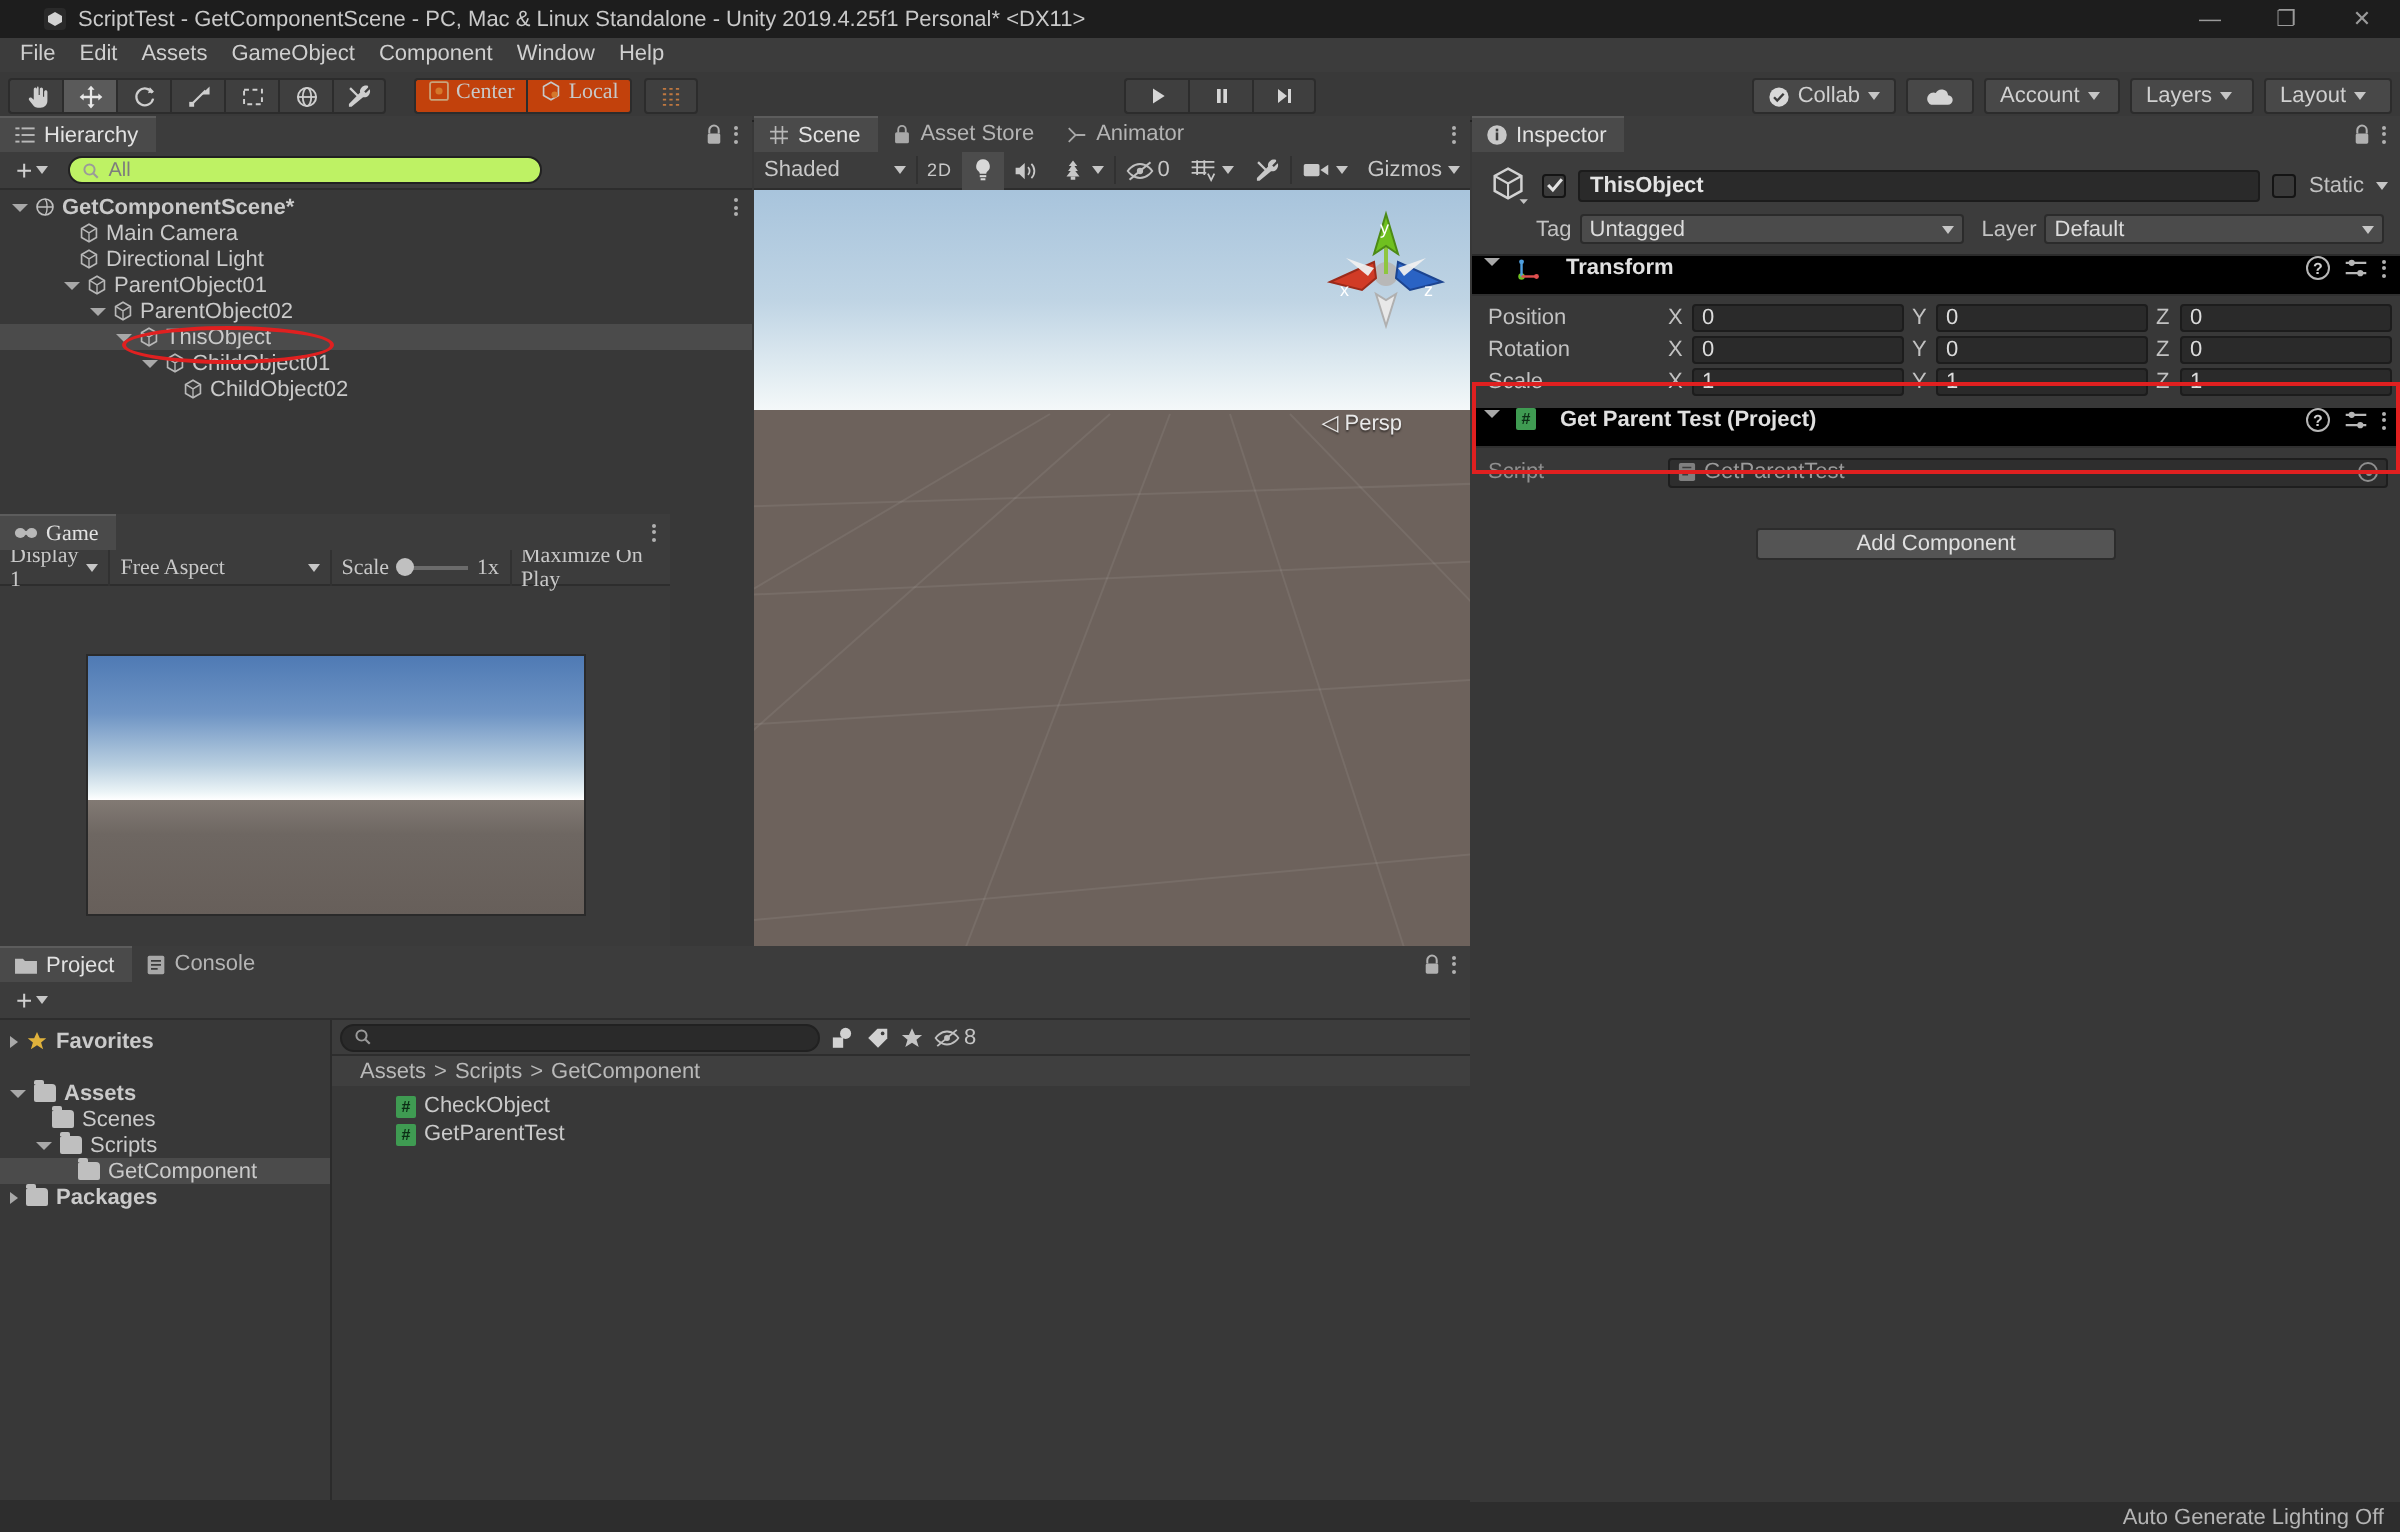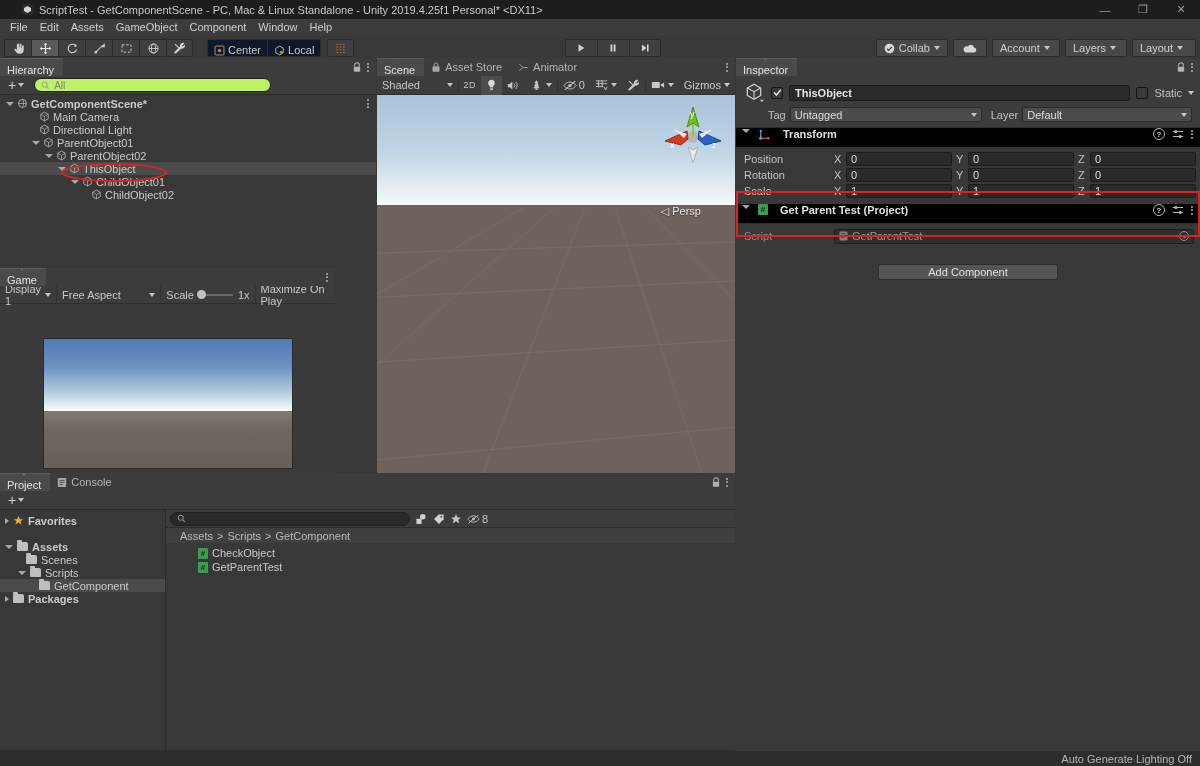"Center" .pivot-btn { align-items: flex-end -> flex-start; background: #0f172a -> #c2410c; font-family: none -> Liberation Serif, serif }
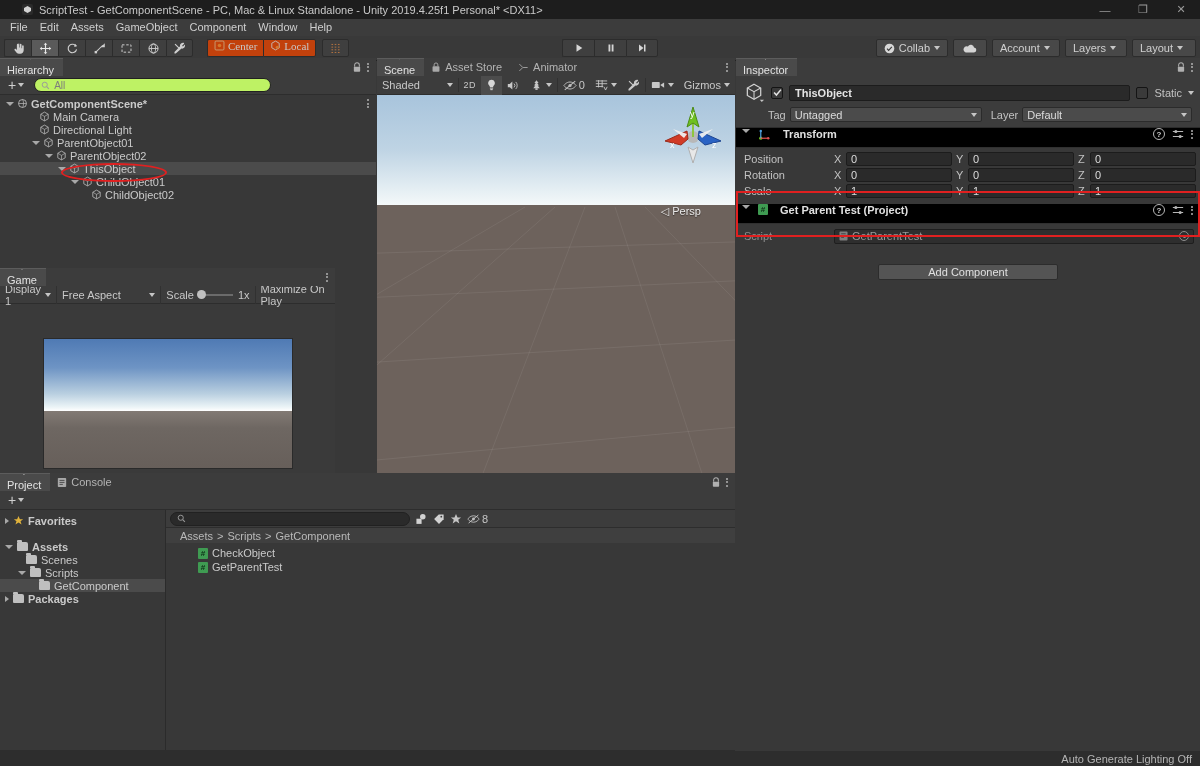"Hierarchy" .tab.sel { flex-direction: column -> none }
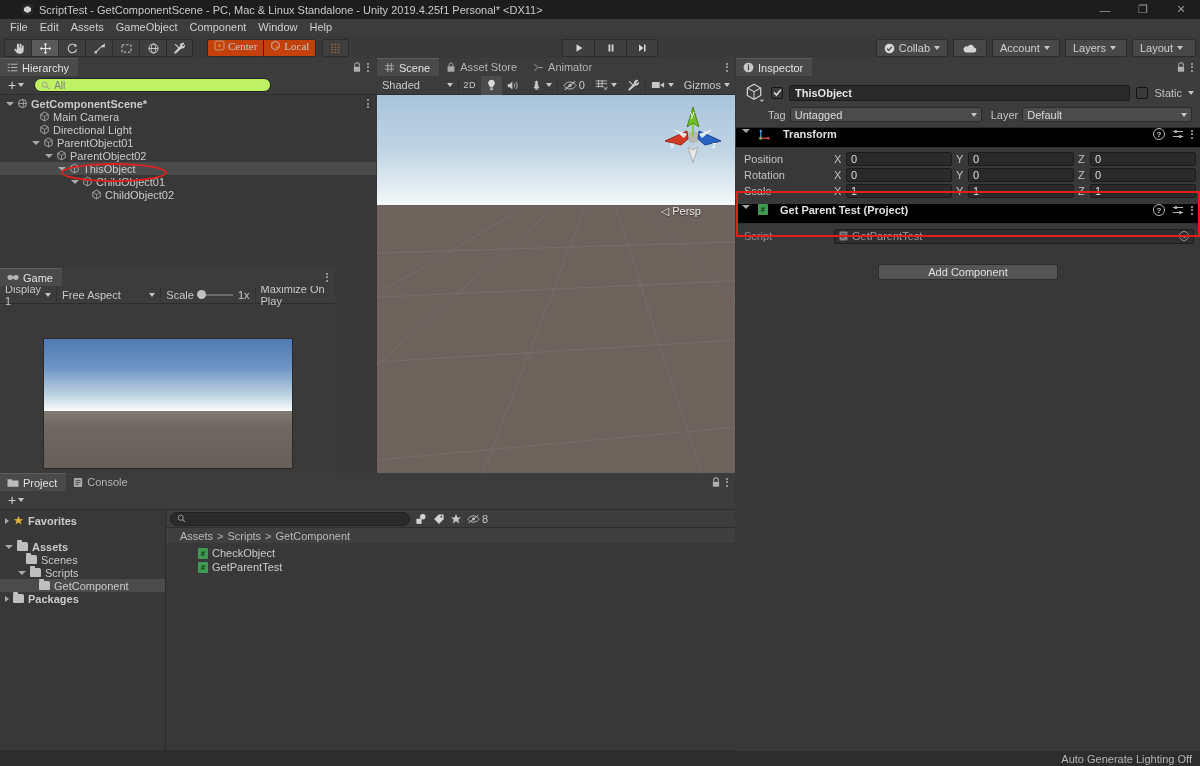"Game" #gamepanel { font-family: none -> Liberation Serif, serif; top: 268px -> 257px }
